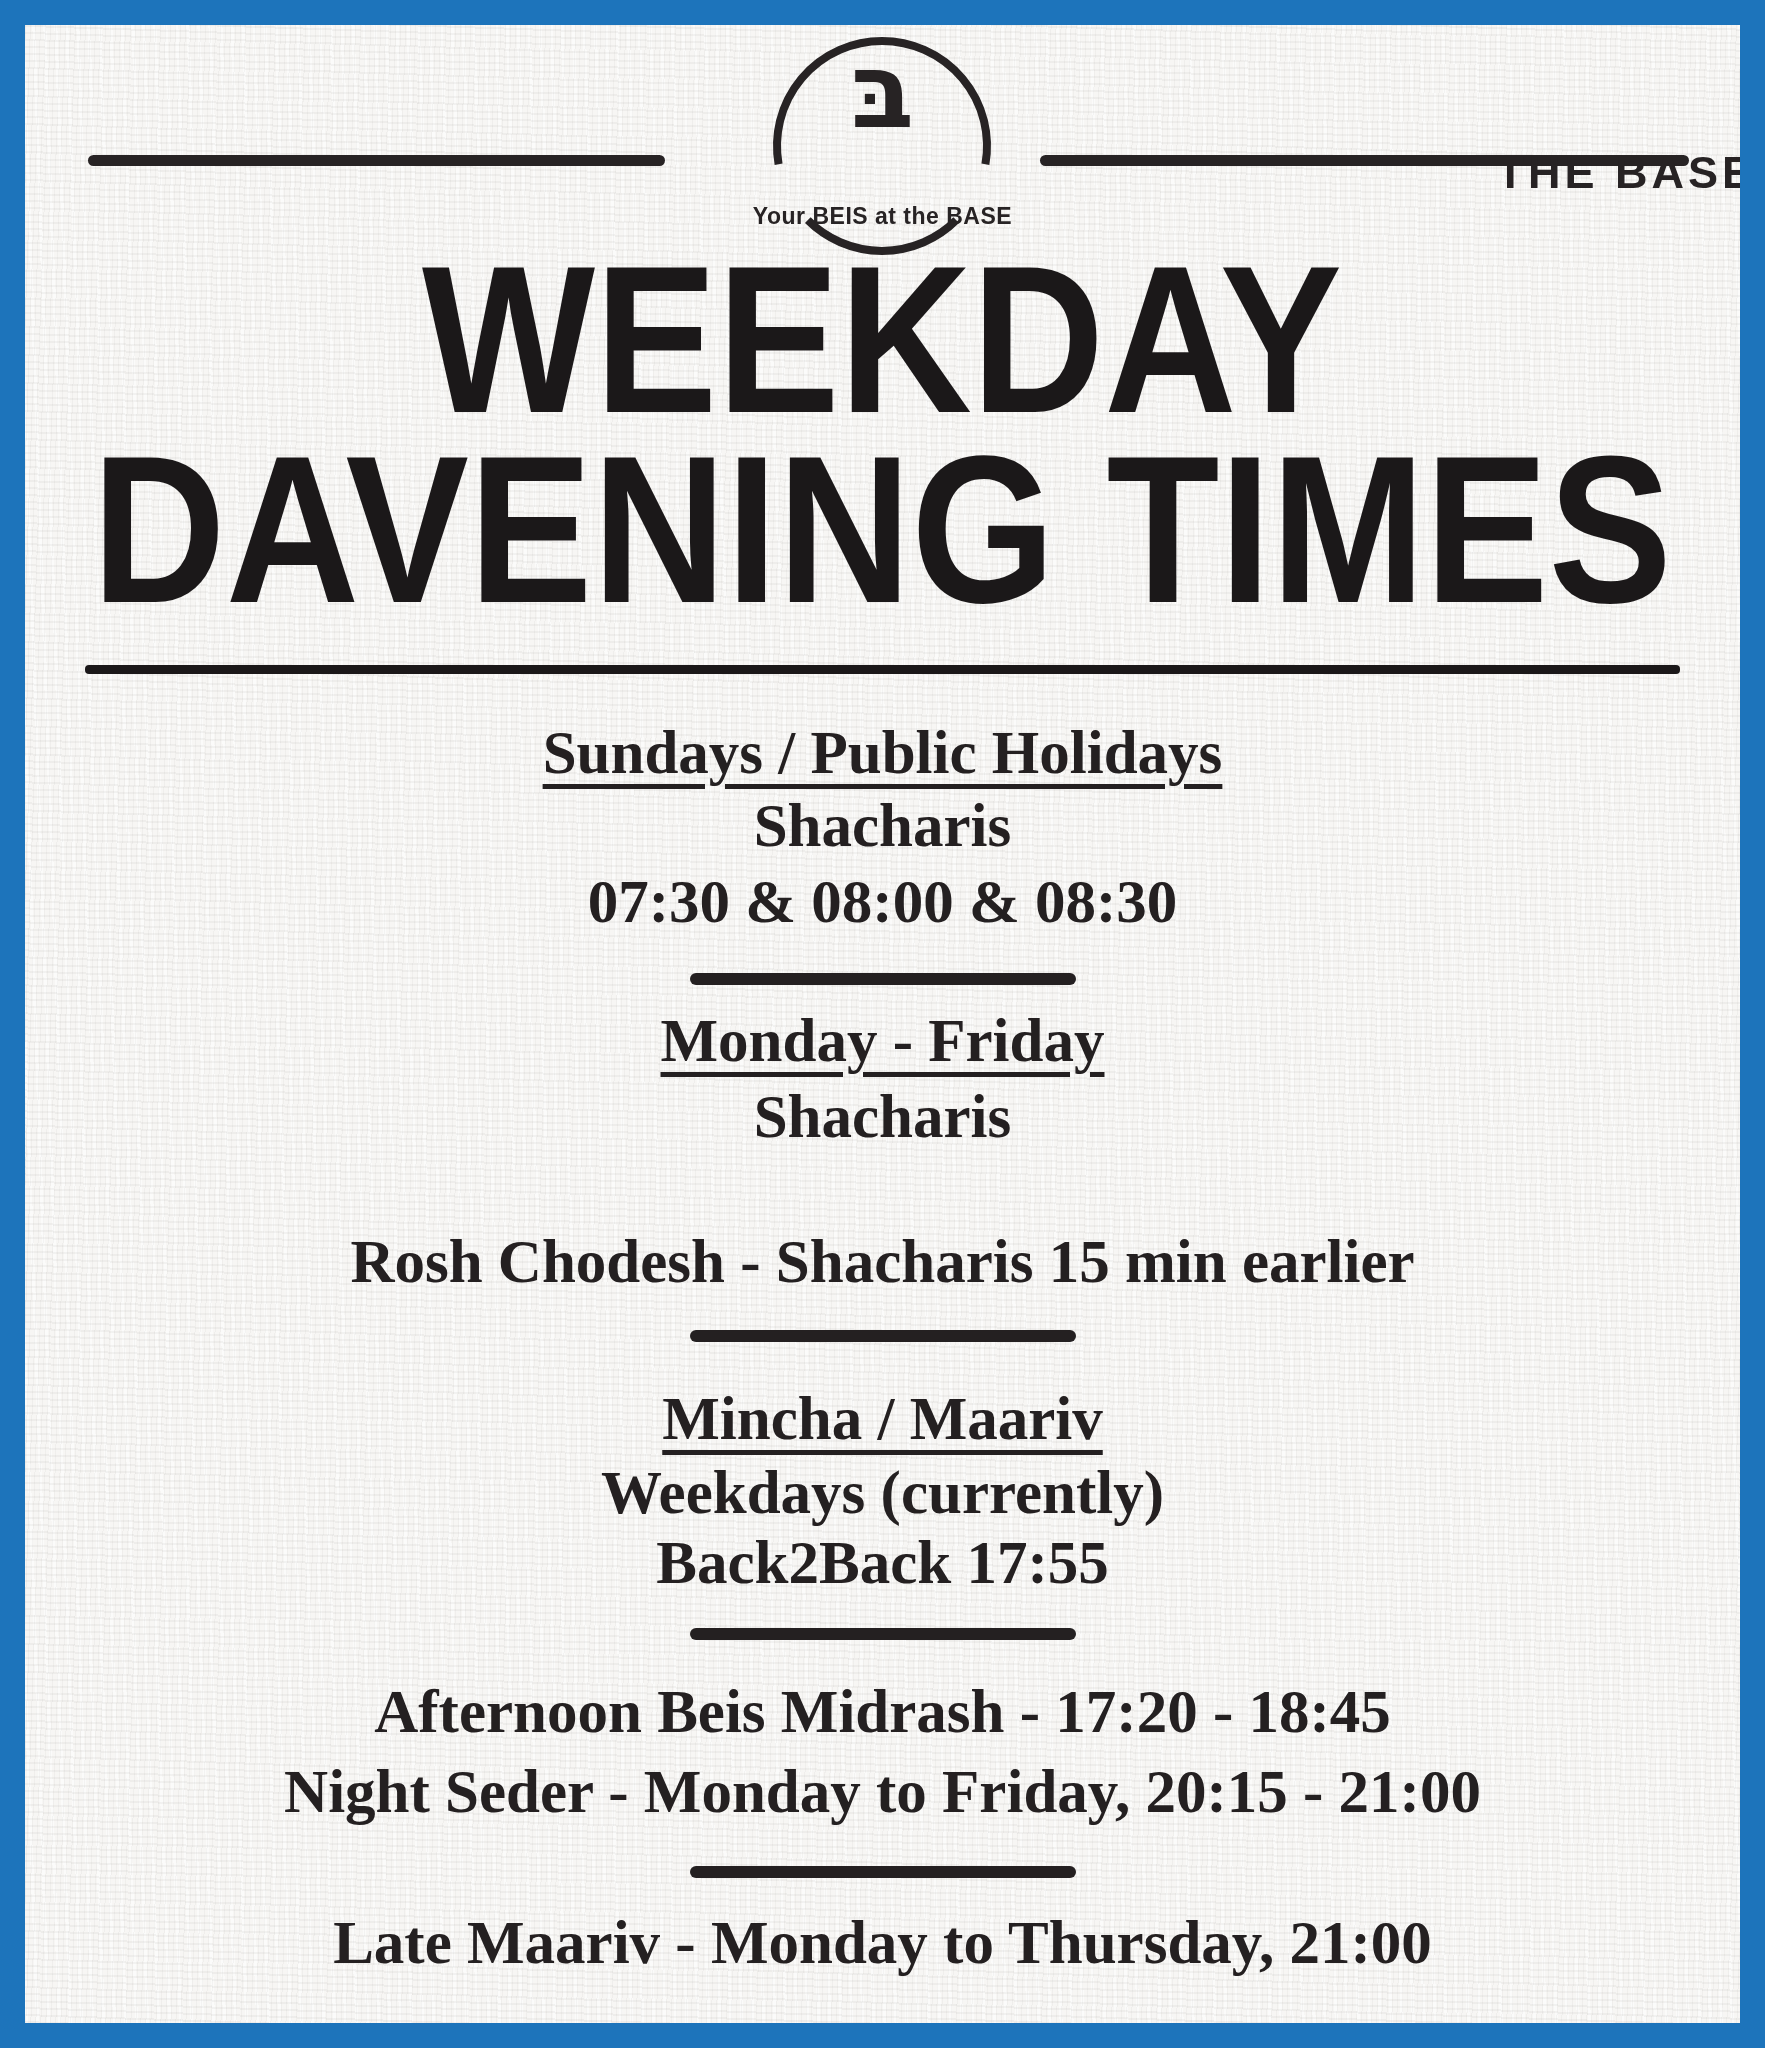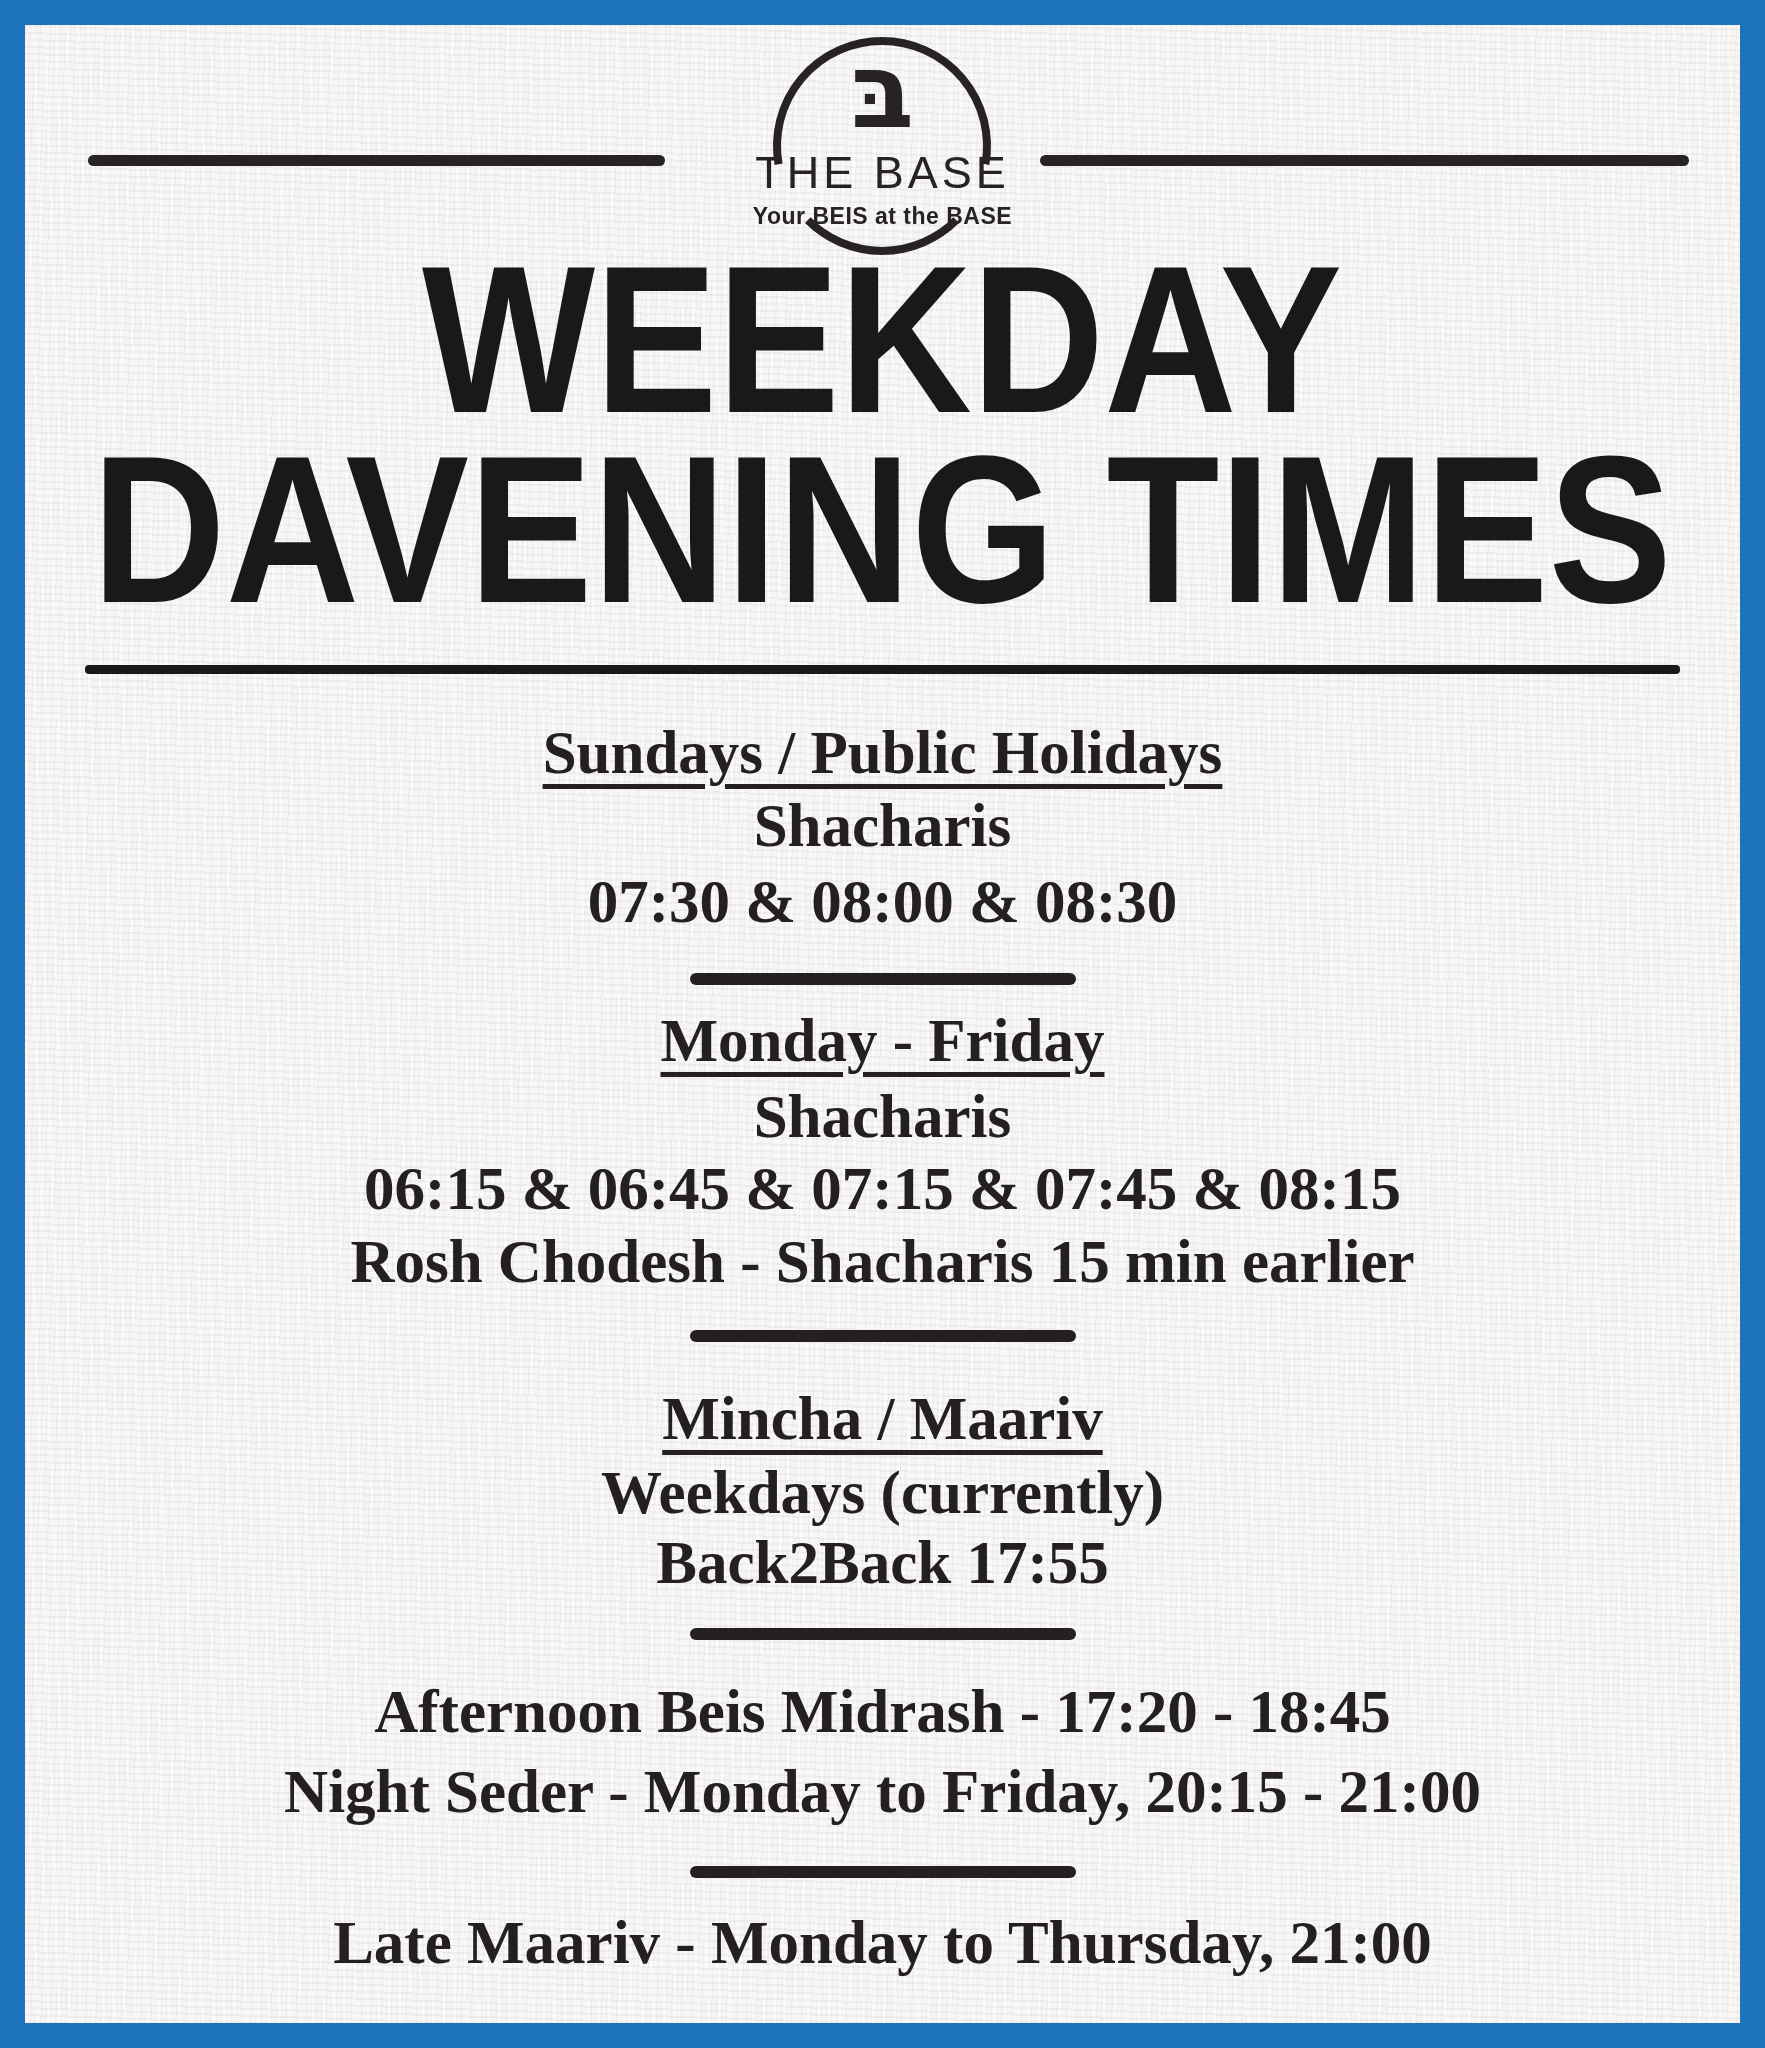"THE BASE" .logo-wordmark { font-weight: 400 -> 700; padding-left: 0 -> 16px; text-align: center -> right }
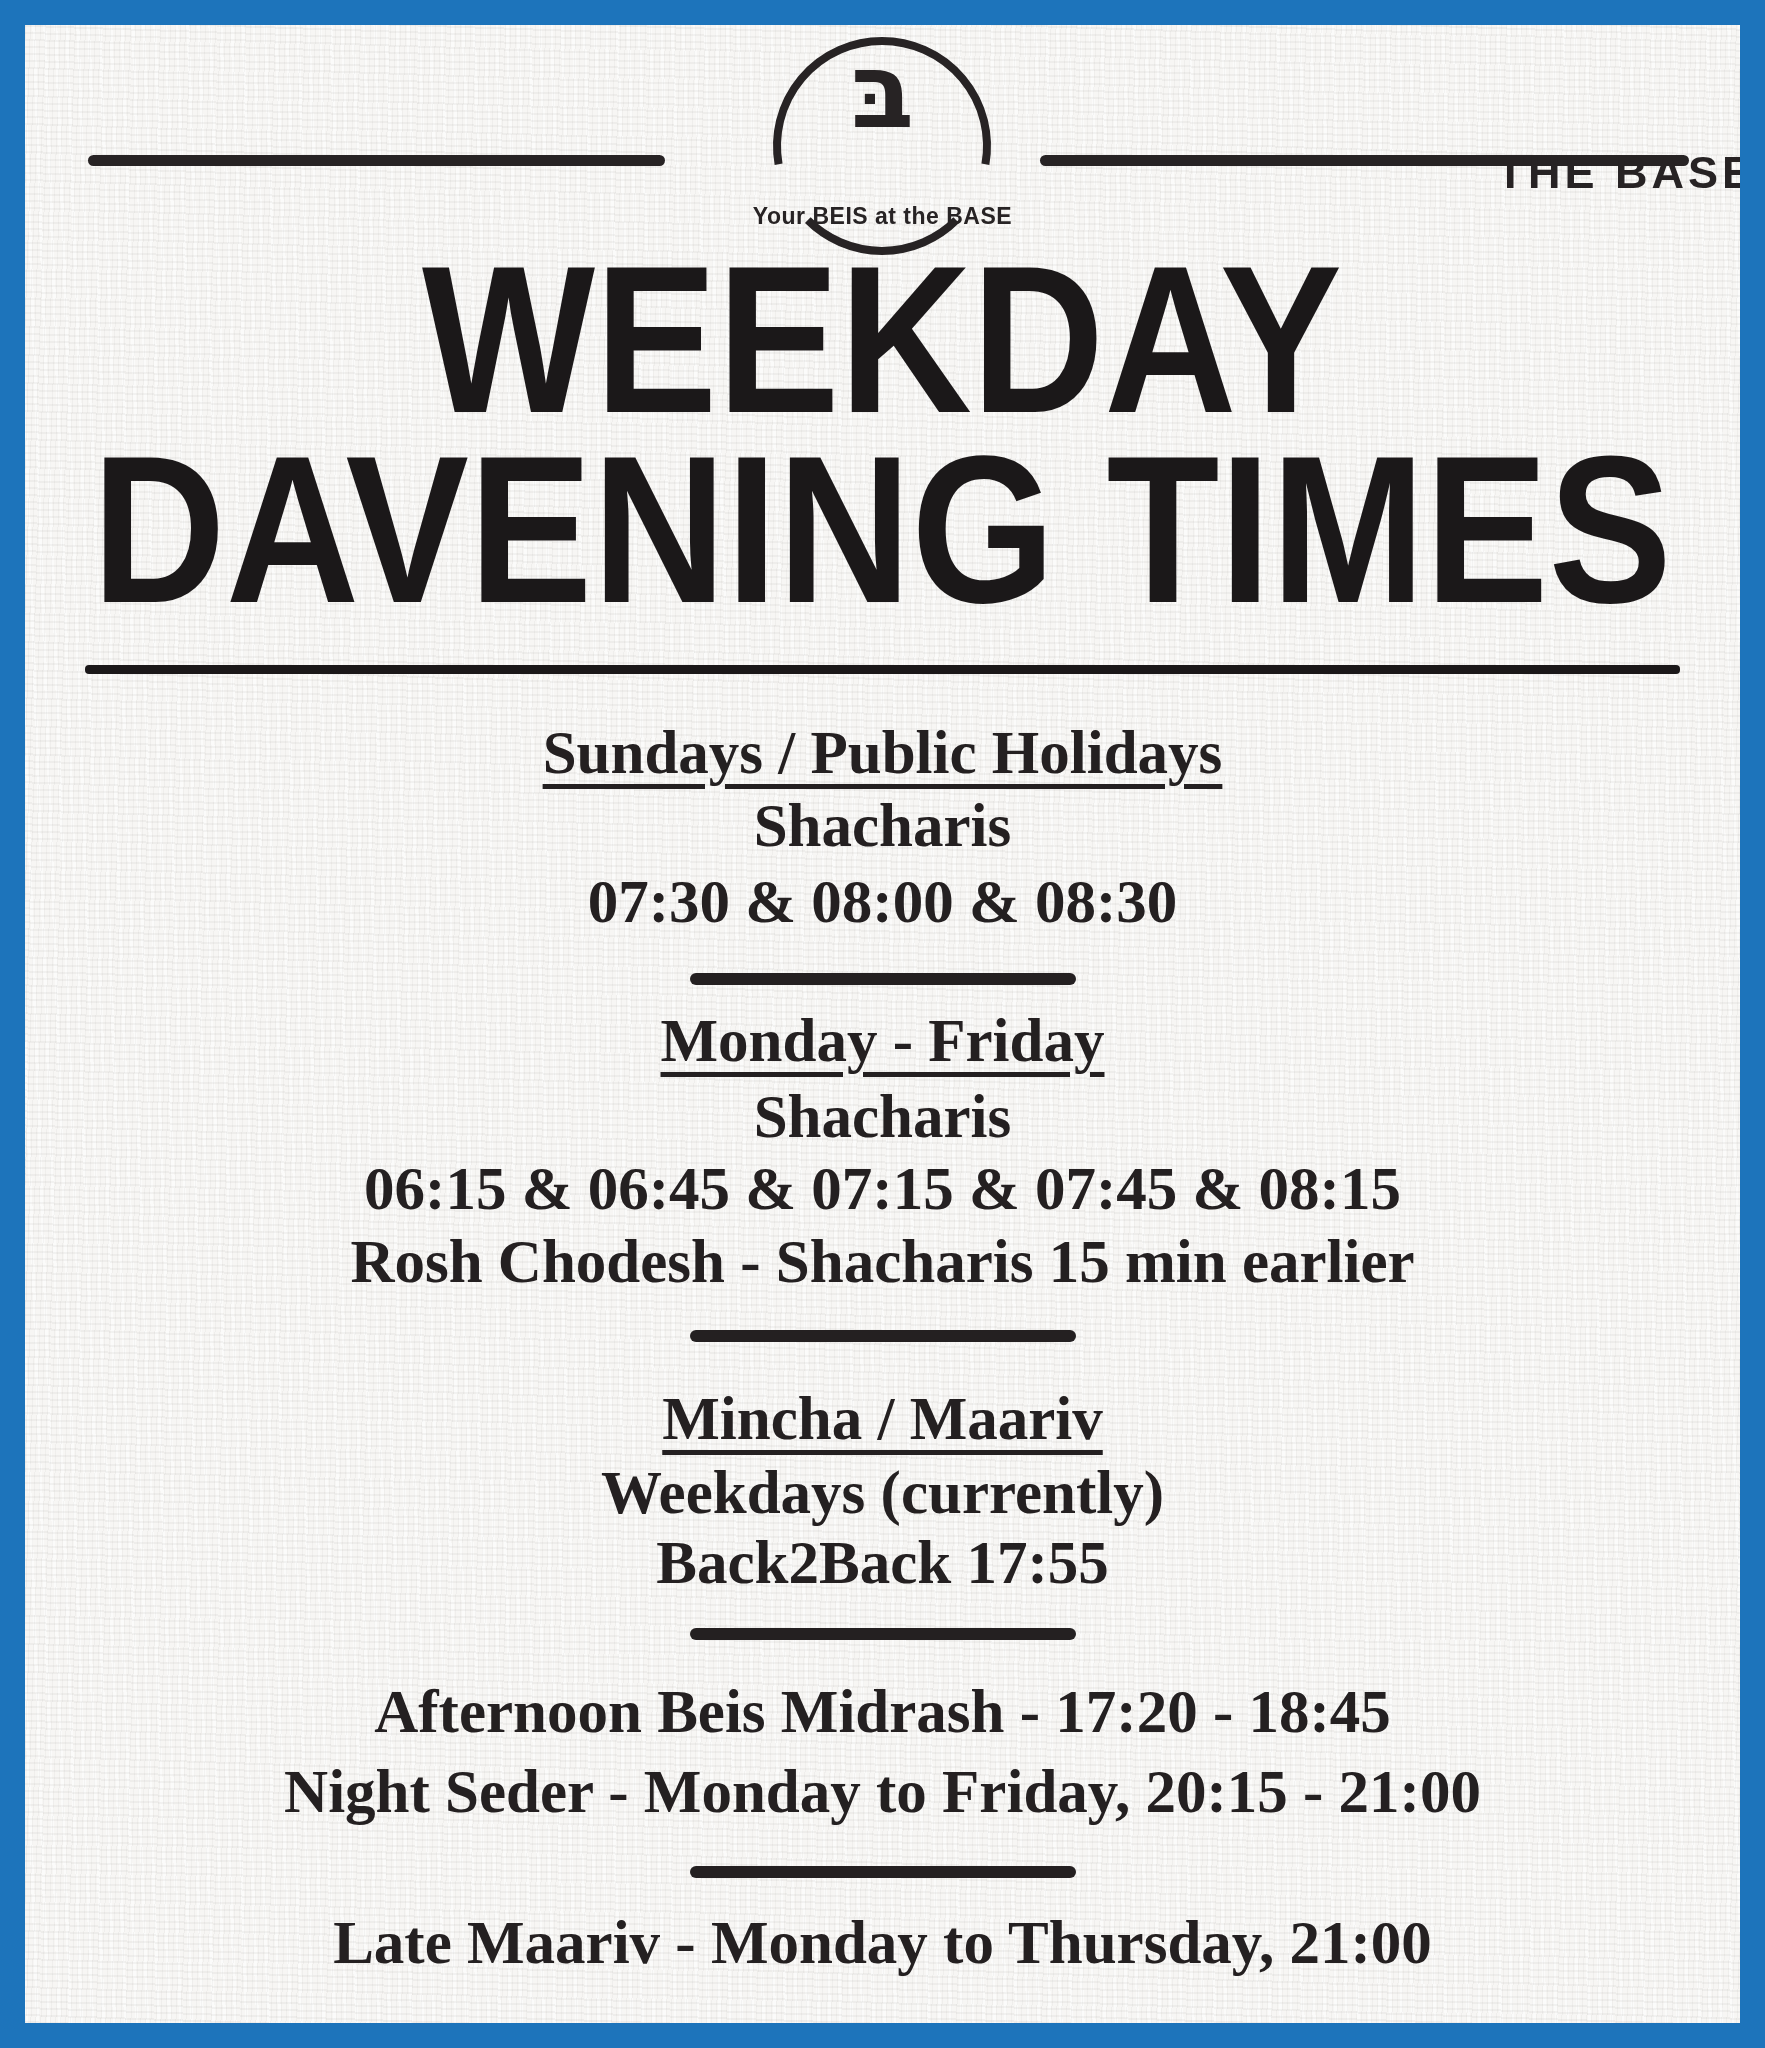"06:15 & 06:45 & 07:15" div.line { html: <div>06:15 &amp; 06:45 &amp; 07:15 &amp; 07:45 &amp; 08:15</div> -> none }
